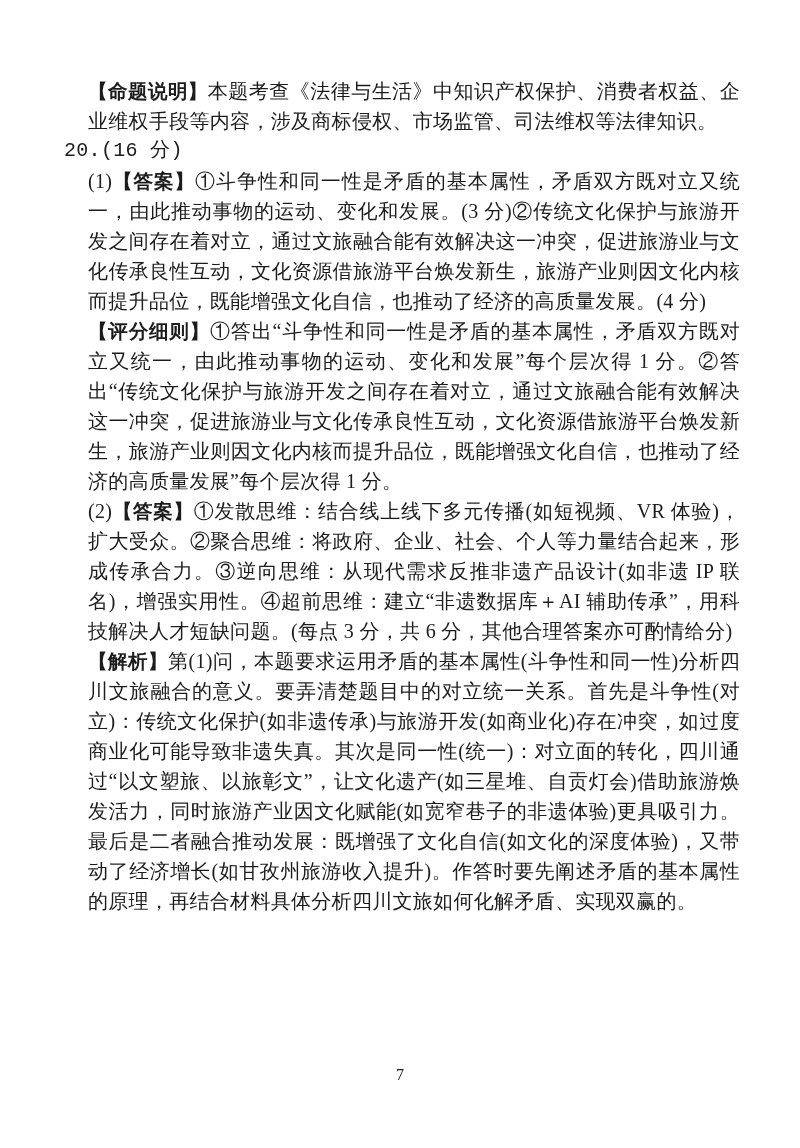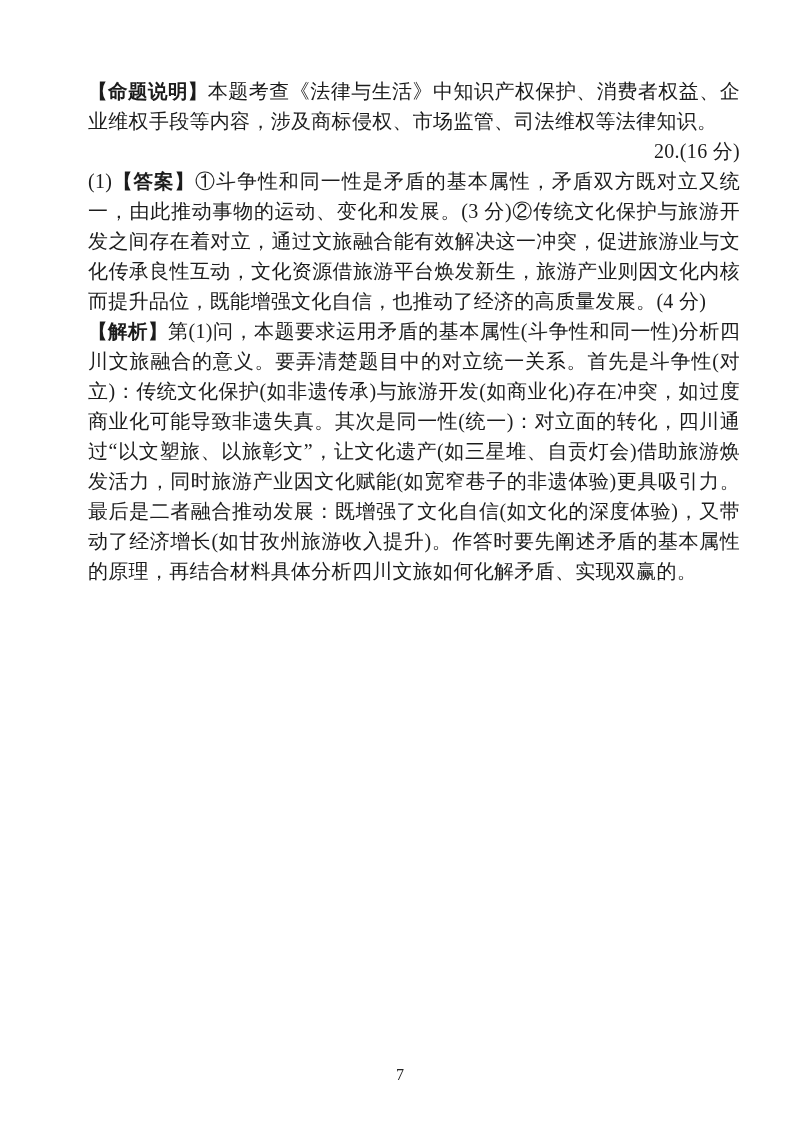"20.(16 分)" .para.hang { font-family: none -> Liberation Mono, monospace; text-align: right -> left }
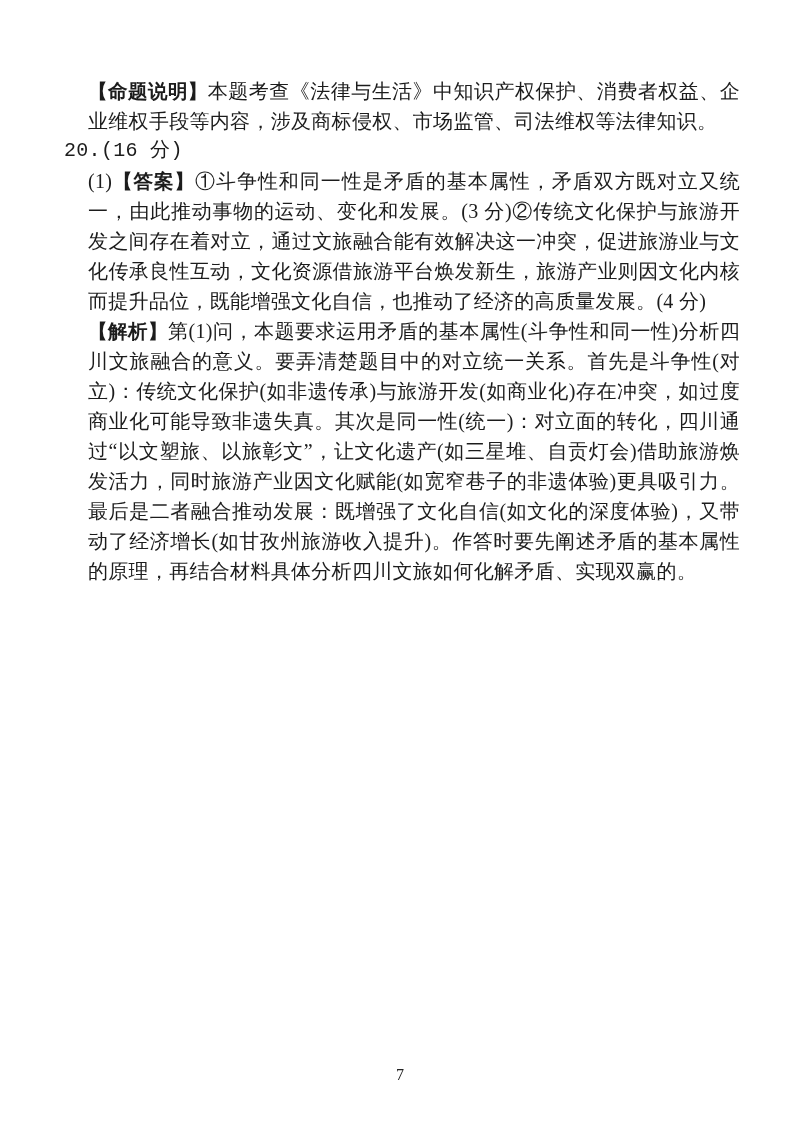"【评分细则】①答出“斗争性和同一性是矛盾的基本属性，矛盾双方既对立又统一，由此推" p.para { html: none -> <p><span>【评分细则】</span><span>①答出“斗争性和同一性是矛盾的基本属性，矛盾双方既对立又统一，由此推动事物的运动、变化和发展”每个层次得 1 分。②答出“传统文化保护与旅游开发之间存在着对立，通过文旅融合能有效解决这一冲突，促进旅游业与文化传承良性互动，文化资源借旅游平台焕发新生，旅游产业则因文化内核而提升品位，既能增强文化自信，也推动了经济的高质量发展”每个层次得 1 分。</span></p> }
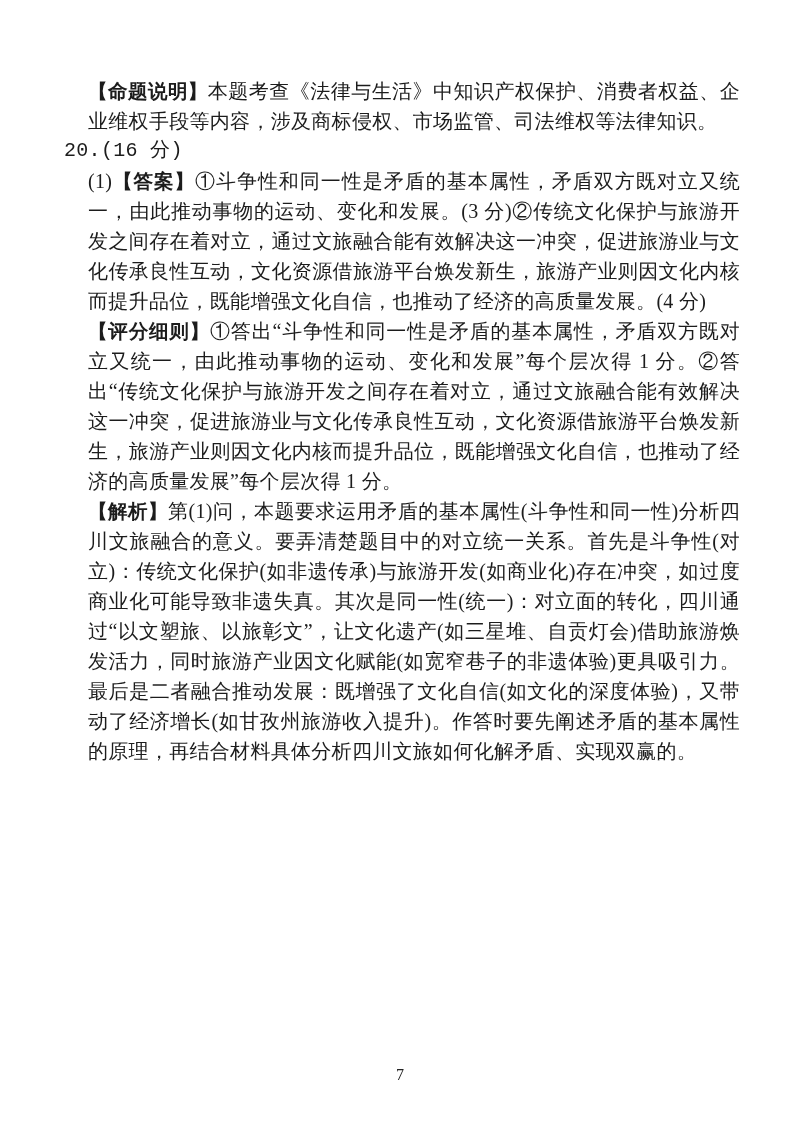"(2)【答案】①发散思维：结合线上线下多元传播(如短视频、VR" p.para { html: none -> <p><span>(2)</span><span>【答案】</span><span>①发散思维：结合线上线下多元传播(如短视频、VR 体验)，扩大受众。②聚合思维：将政府、企业、社会、个人等力量结合起来，形成传承合力。③逆向思维：从现代需求反推非遗产品设计(如非遗 IP 联名)，增强实用性。④超前思维：建立“非遗数据库＋AI 辅助传承”，用科技解决人才短缺问题。(每点 3 分，共 6 分，其他合理答案亦可酌情给分)</span></p> }
